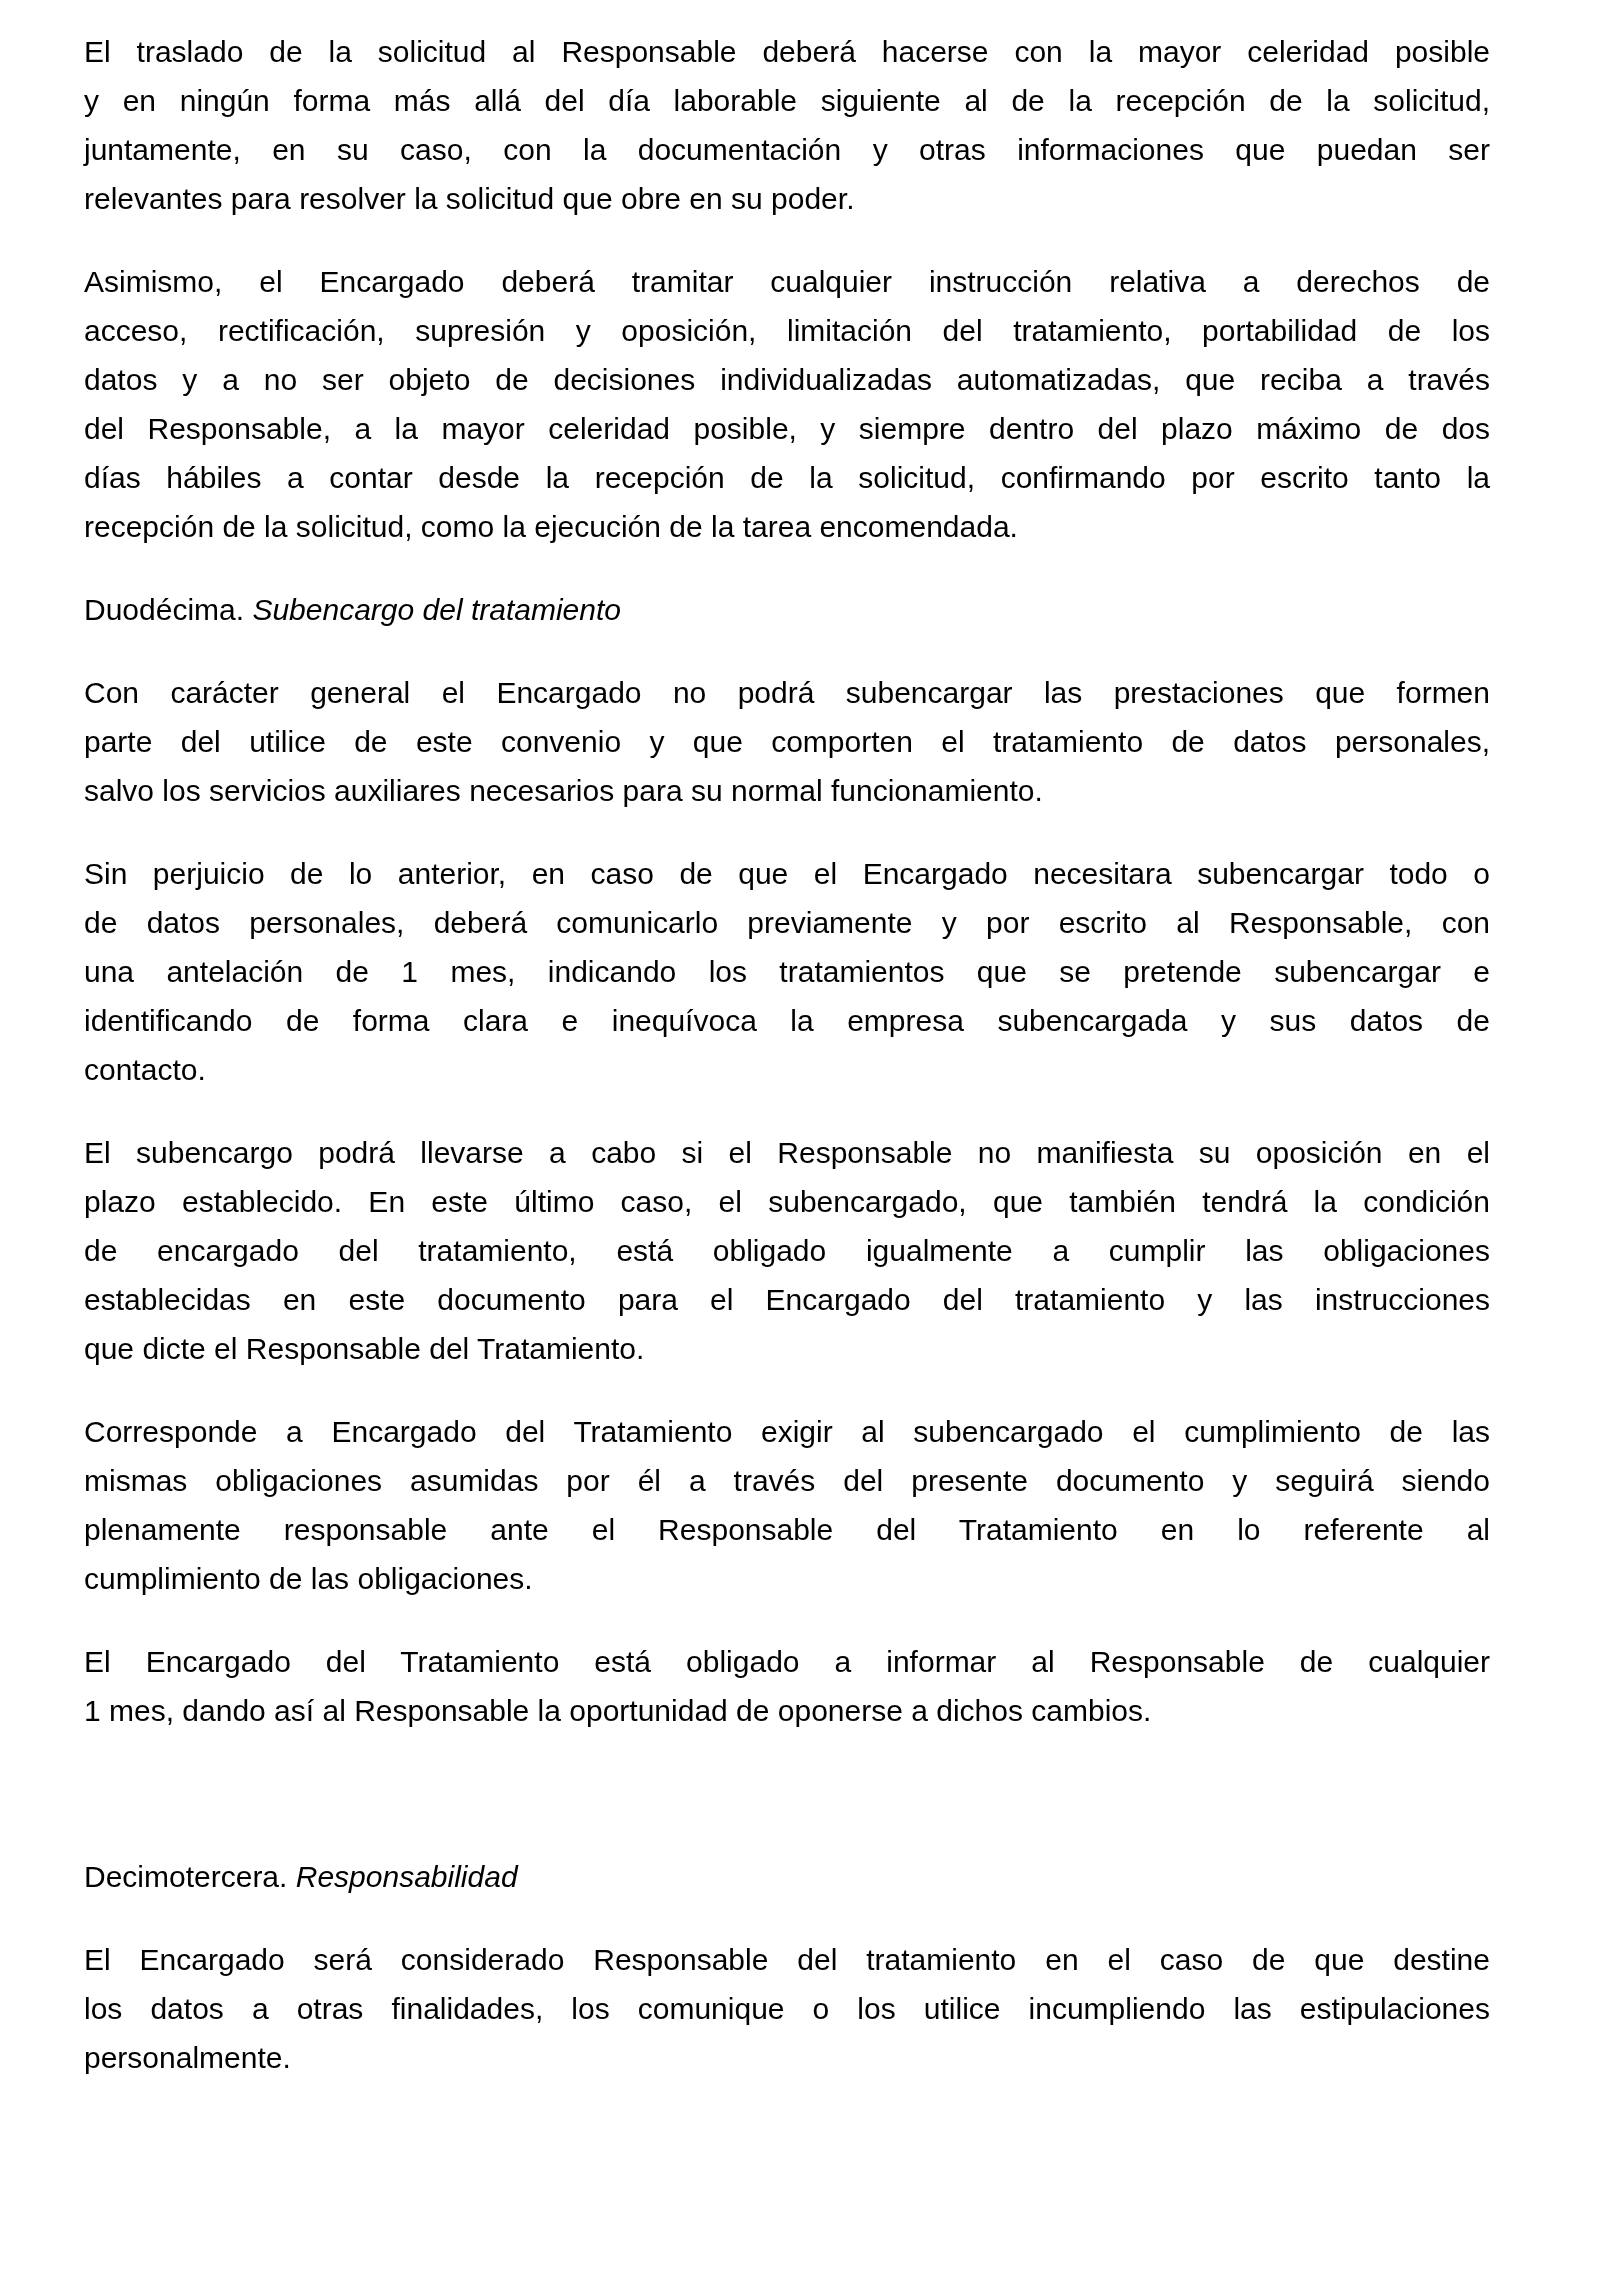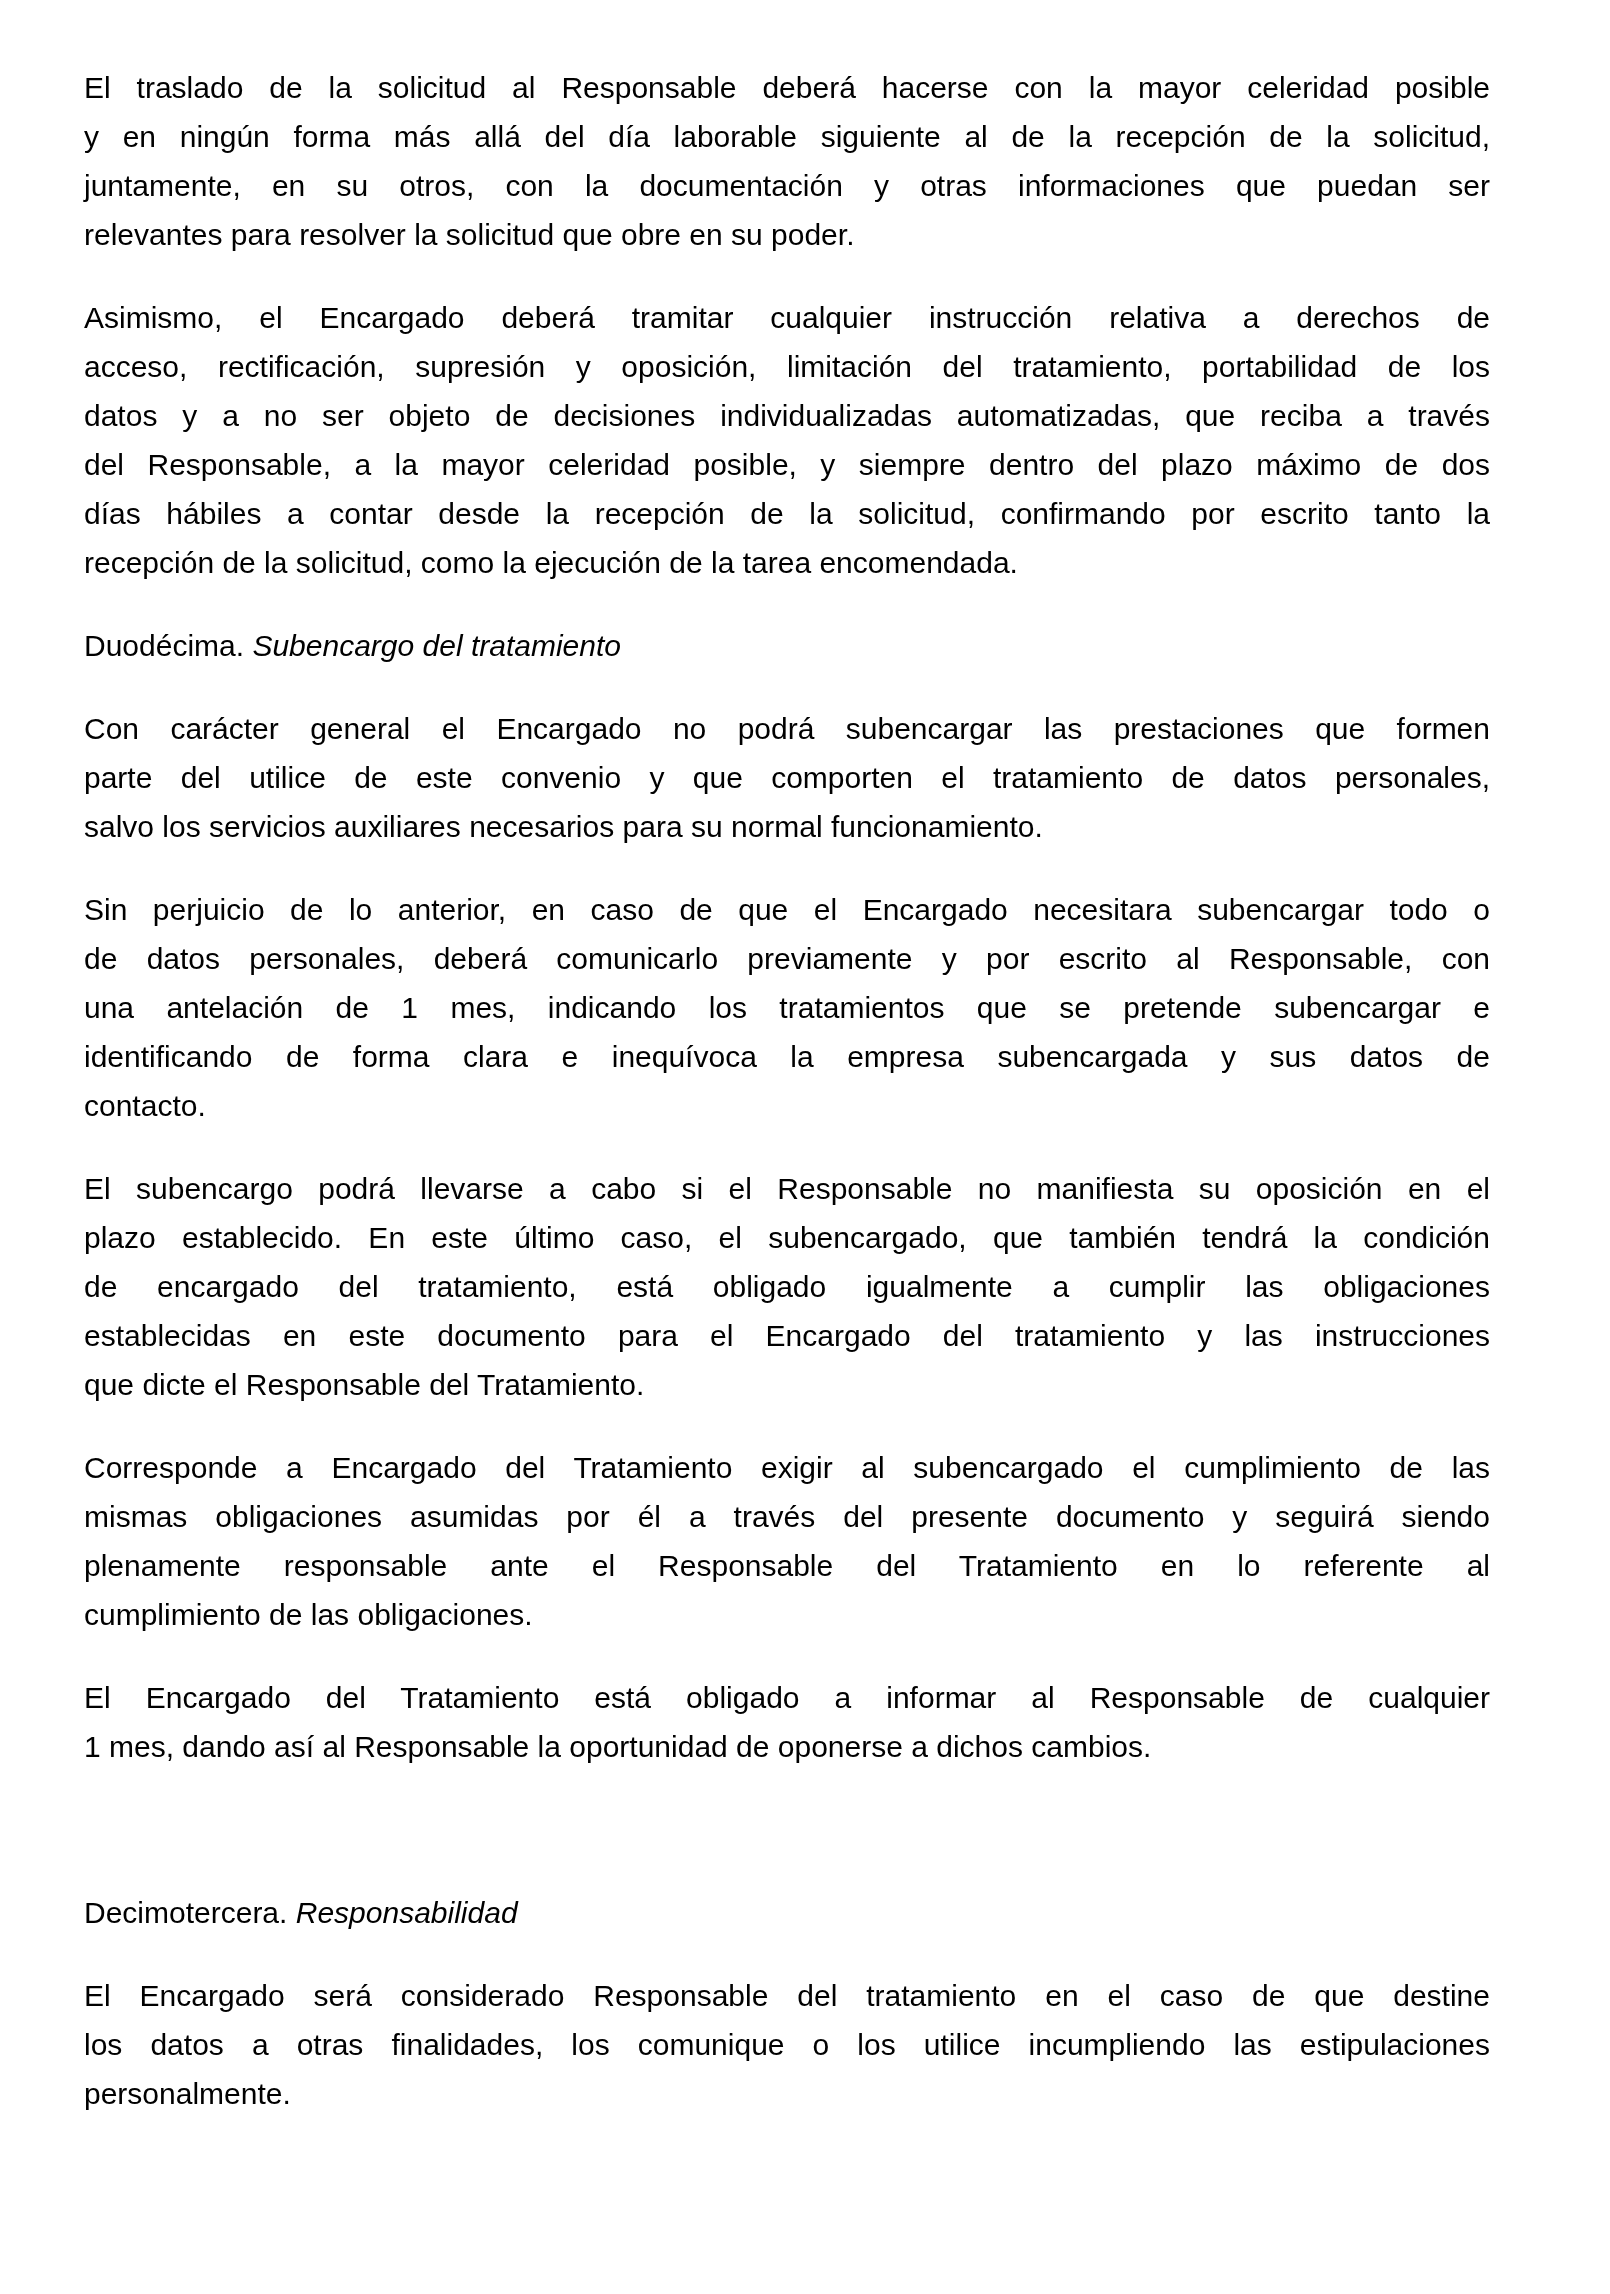"El traslado de la solicitud" .page { margin-top: 36px -> none }
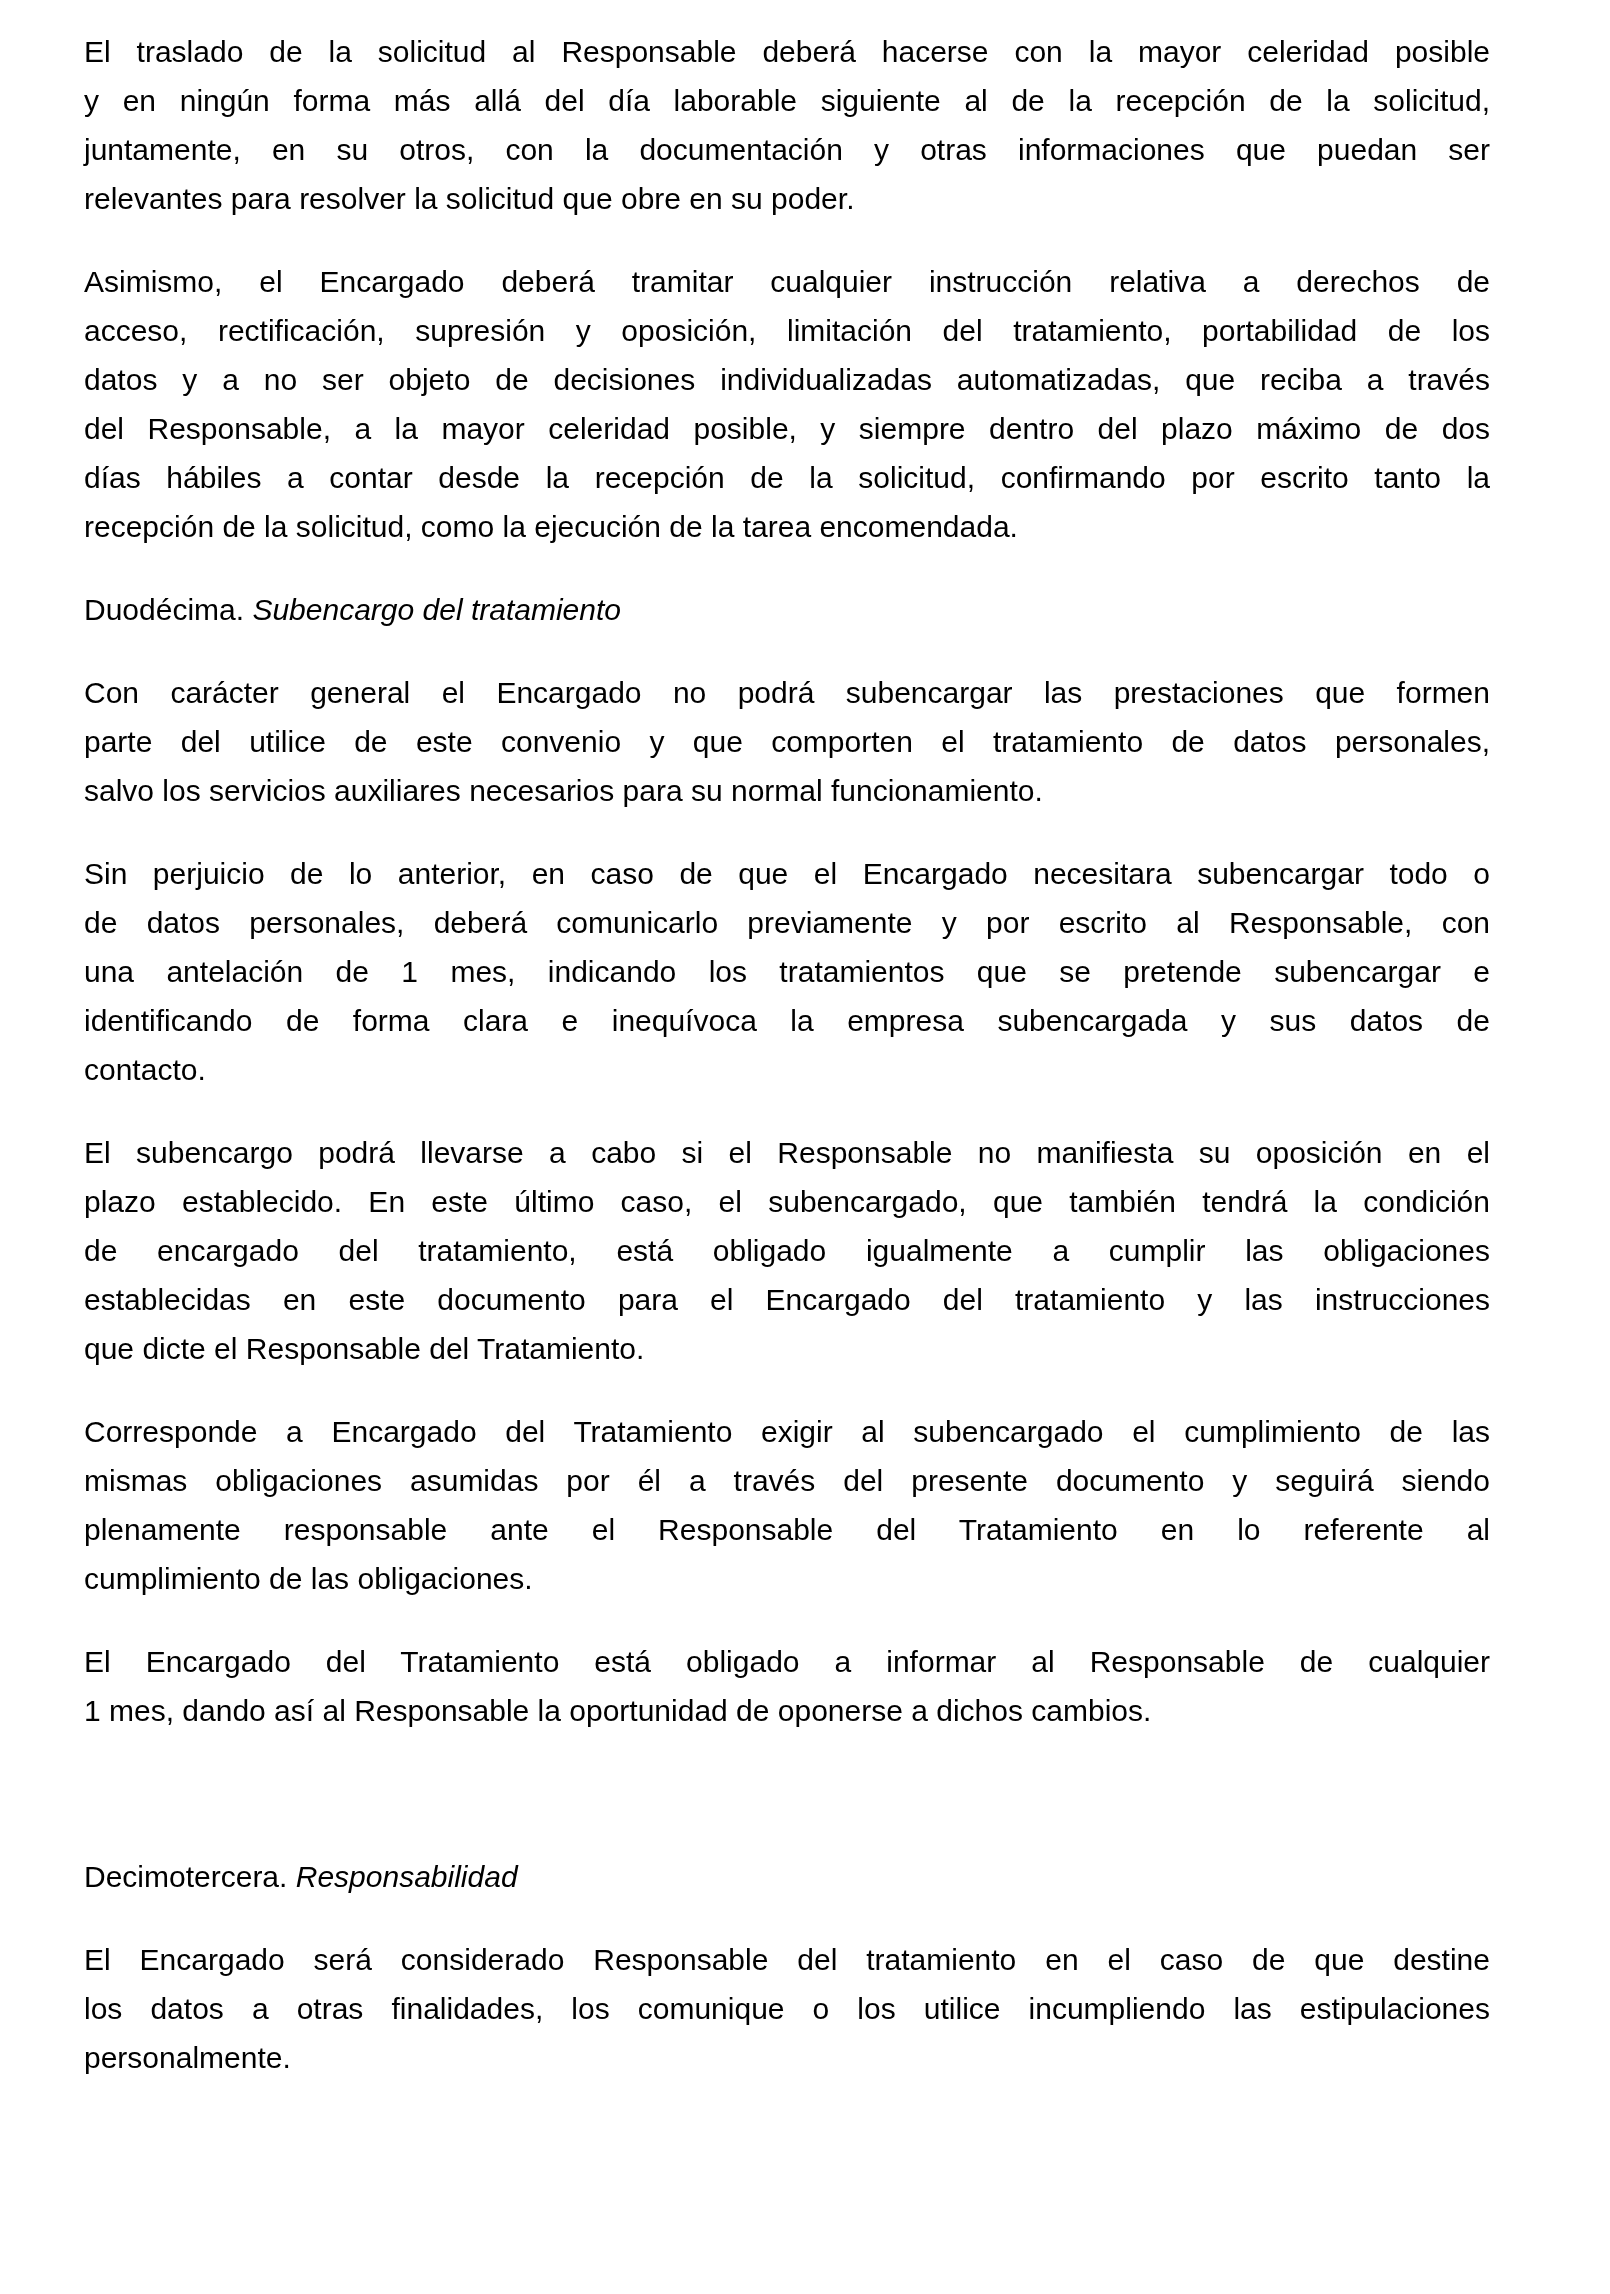"juntamente, en su otros, con" span.line { text: otros -> caso }
